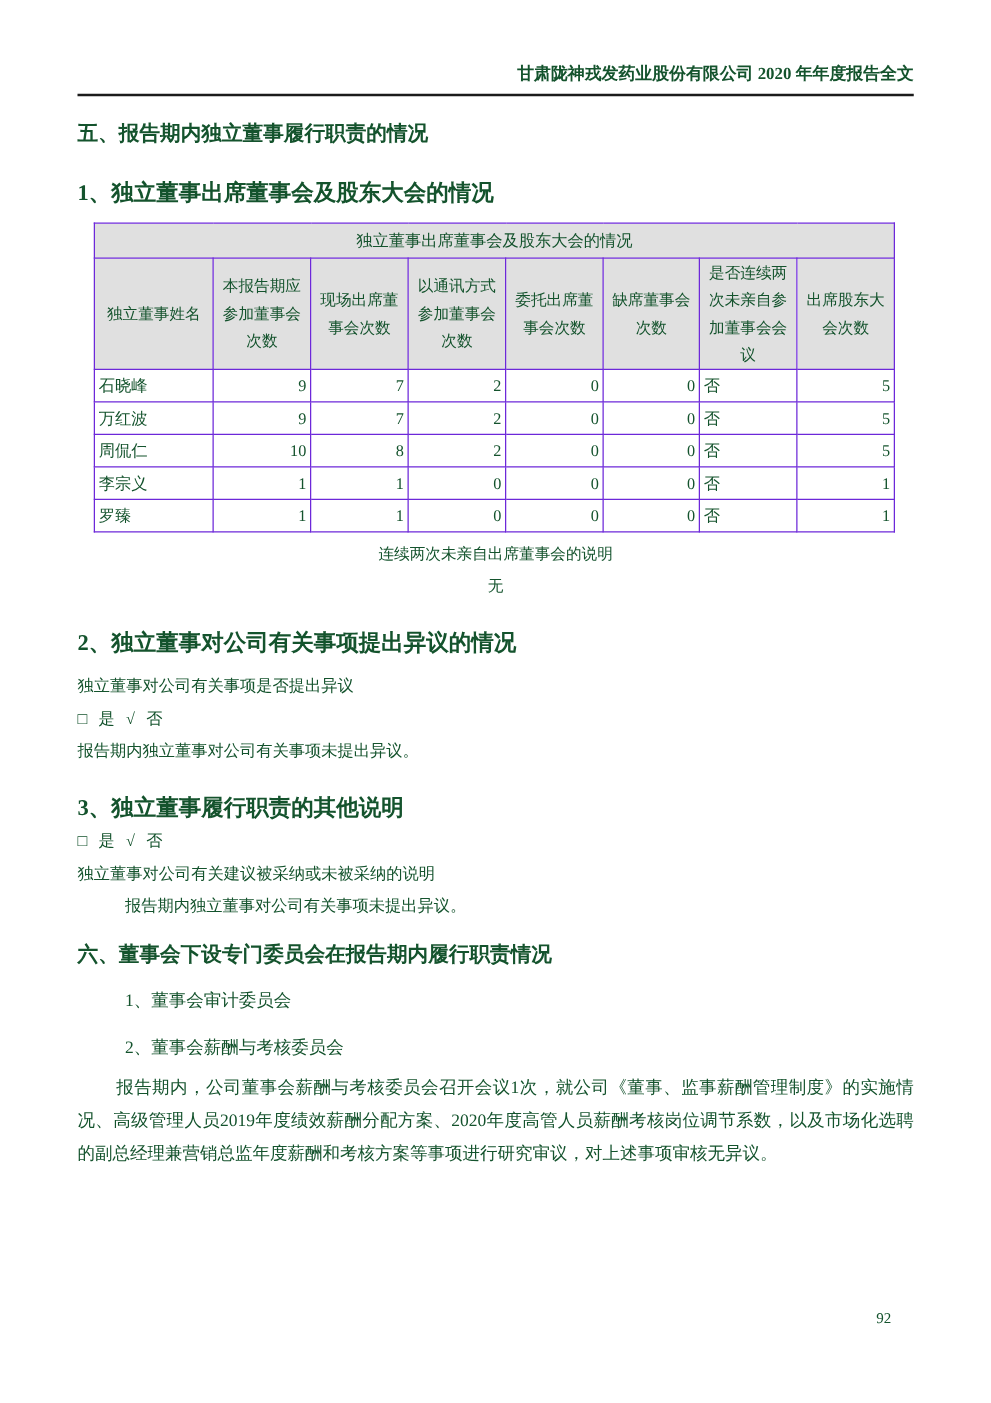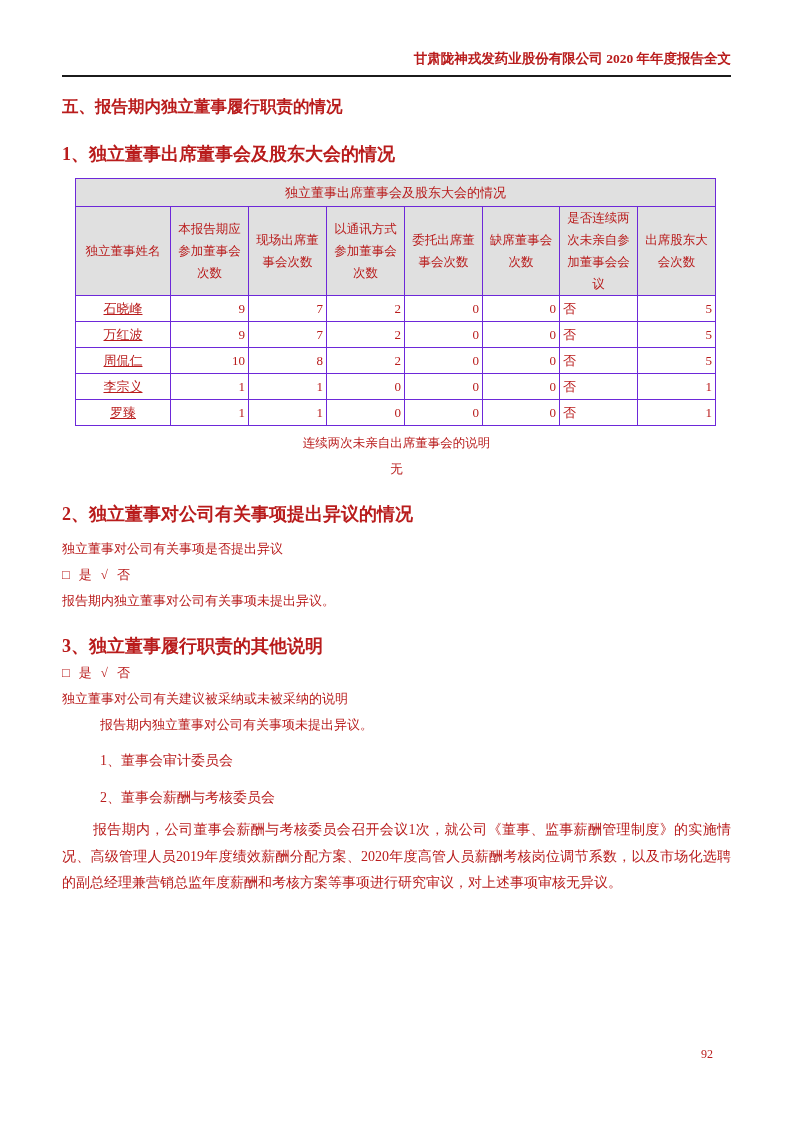"甘肃陇神戎发药业股份有限公司 2020 年年度报告全文" .page { color: #b91c1c -> #14532d }
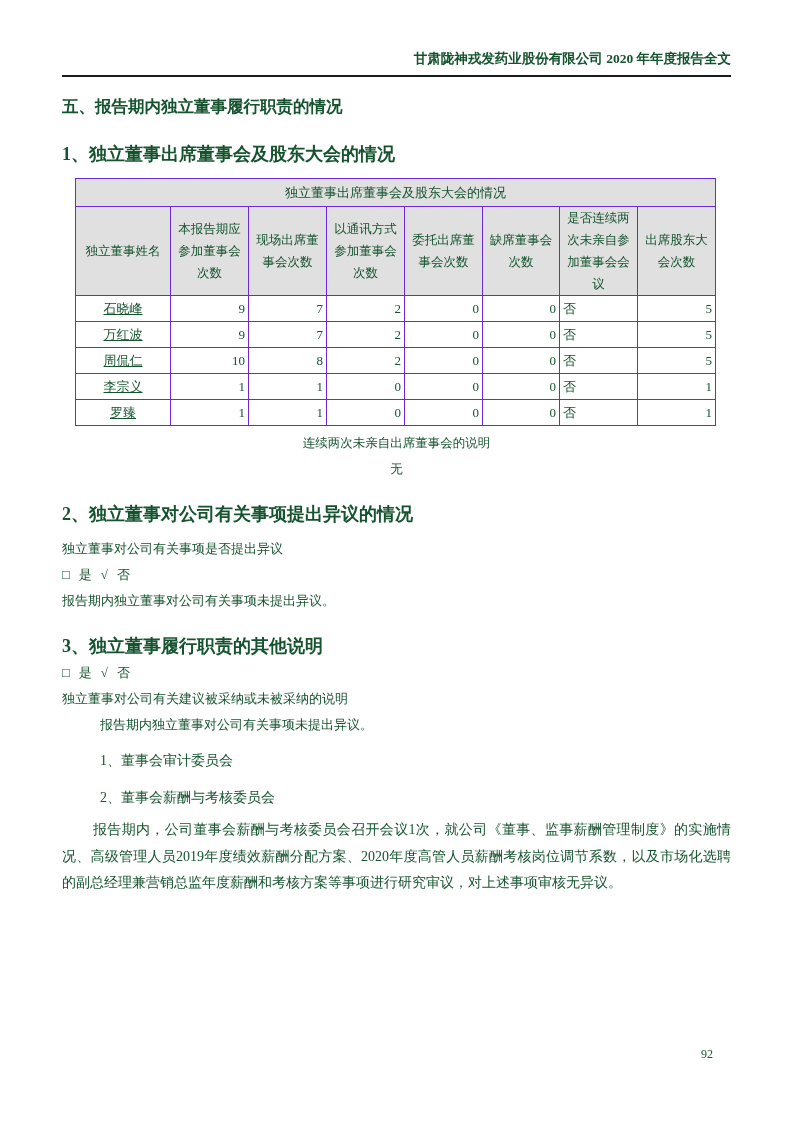"石晓峰" .c-name { text-align: center -> left; text-decoration: underline -> none }
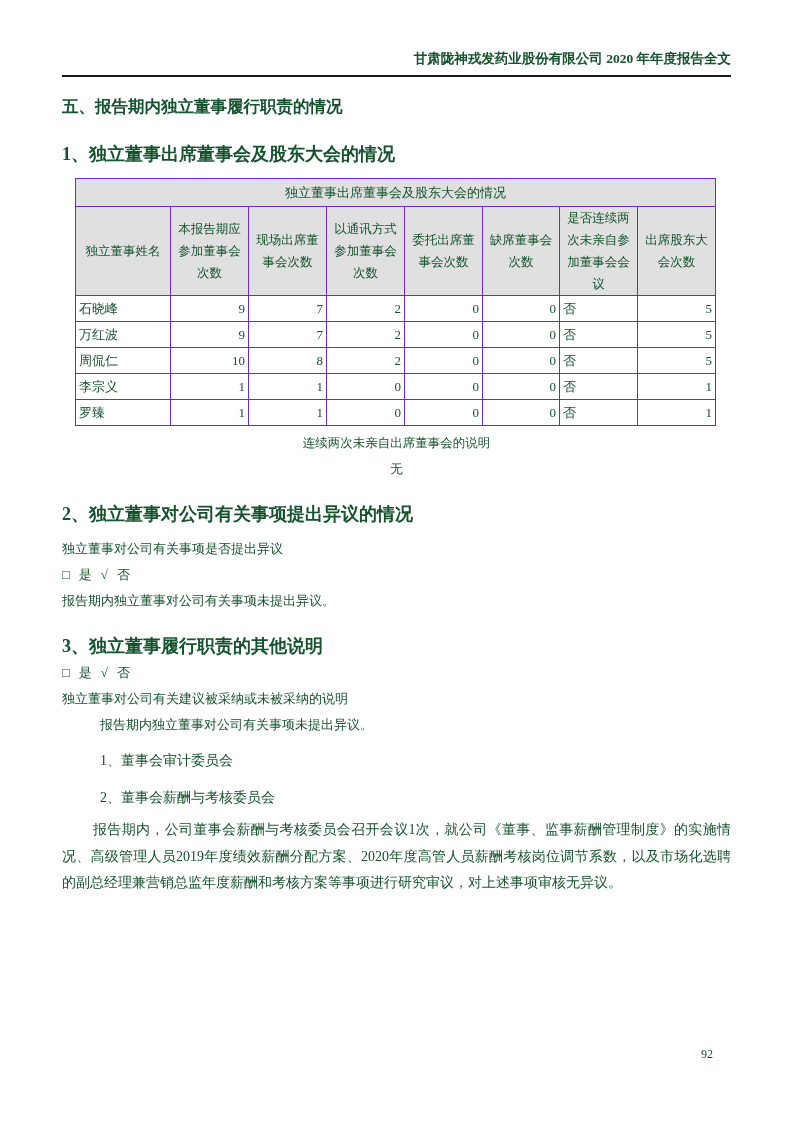"六、董事会下设专门委员会在报告期内履行职责情况" h1 { html: none -> <h1>六、董事会下设专门委员会在报告期内履行职责情况</h1> }
